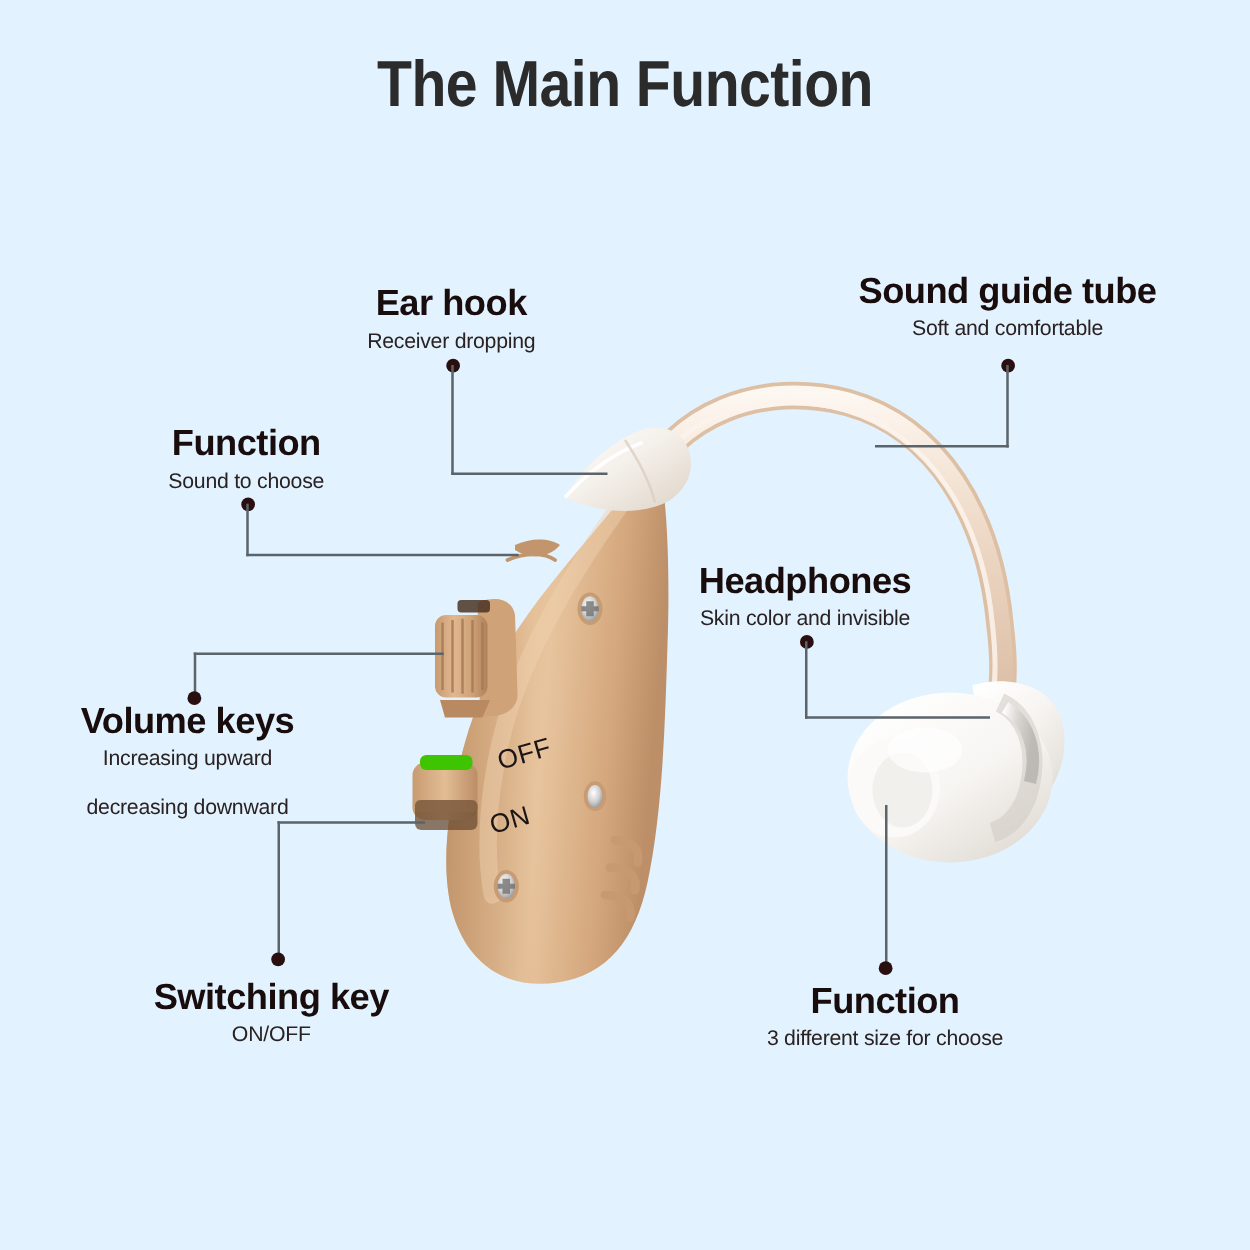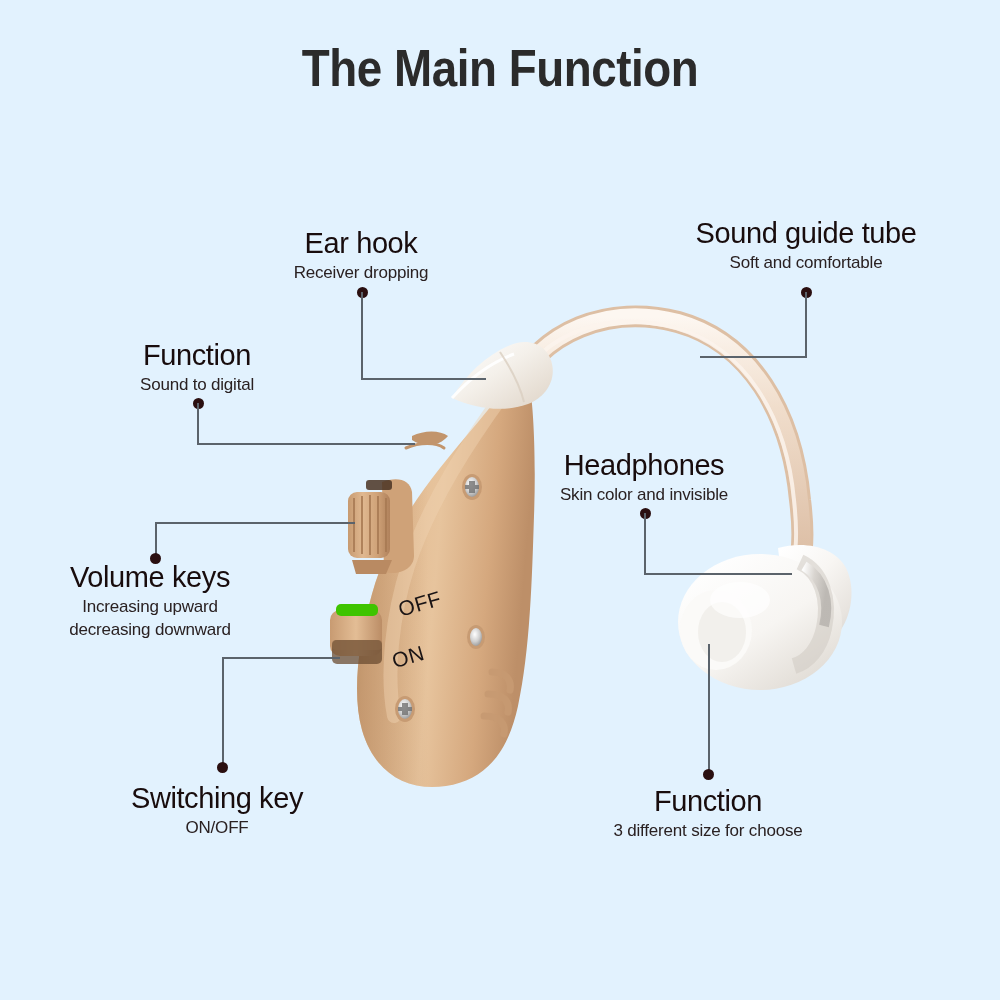"Ear hook" .label .head { font-weight: 400 -> 700 }
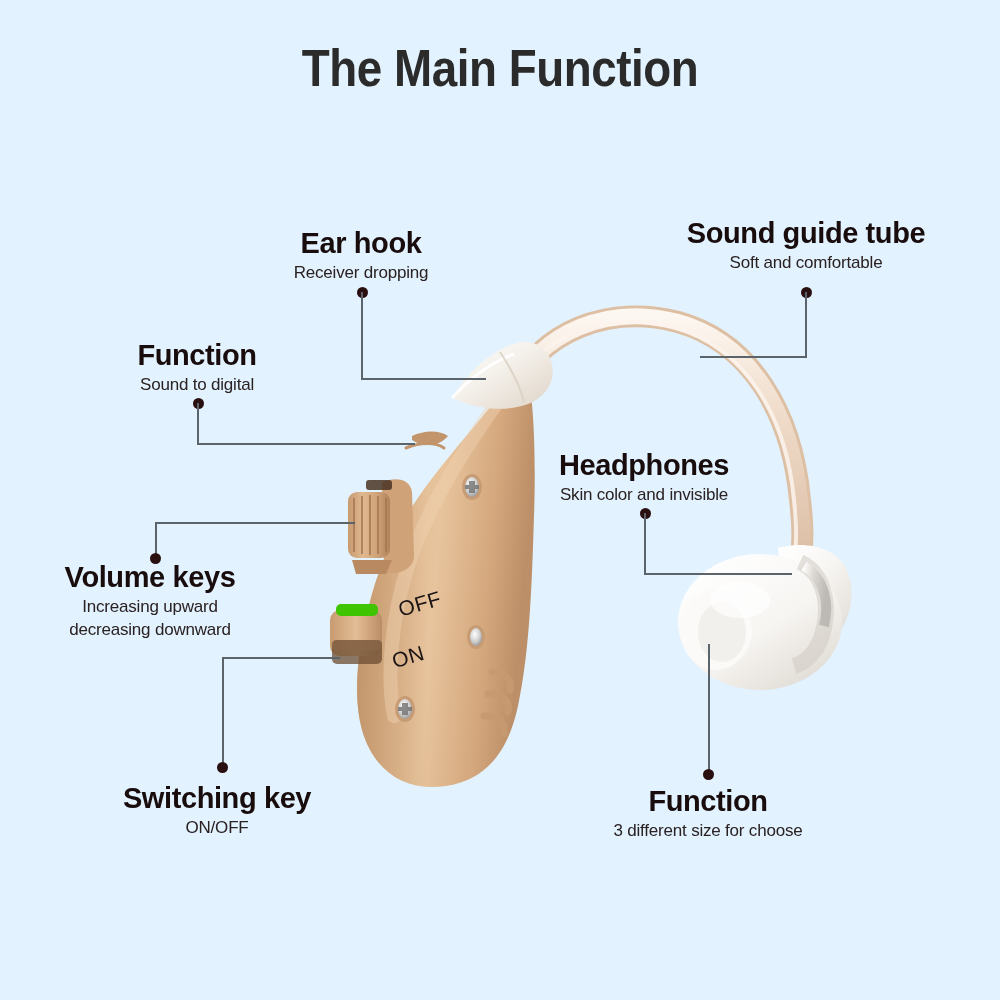"Sound to digital" div.sub { text: digital -> choose }
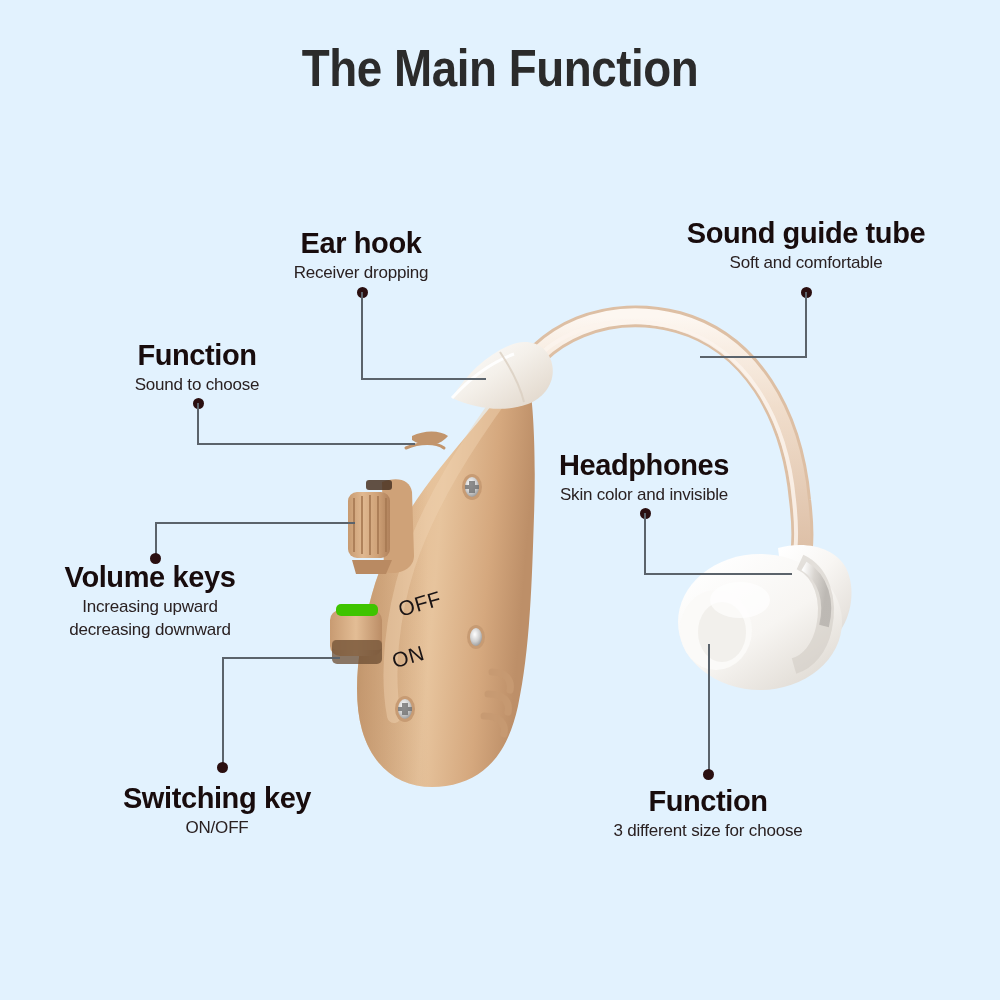"decreasing downward" div.sub { margin-top: 1px -> 17px }
